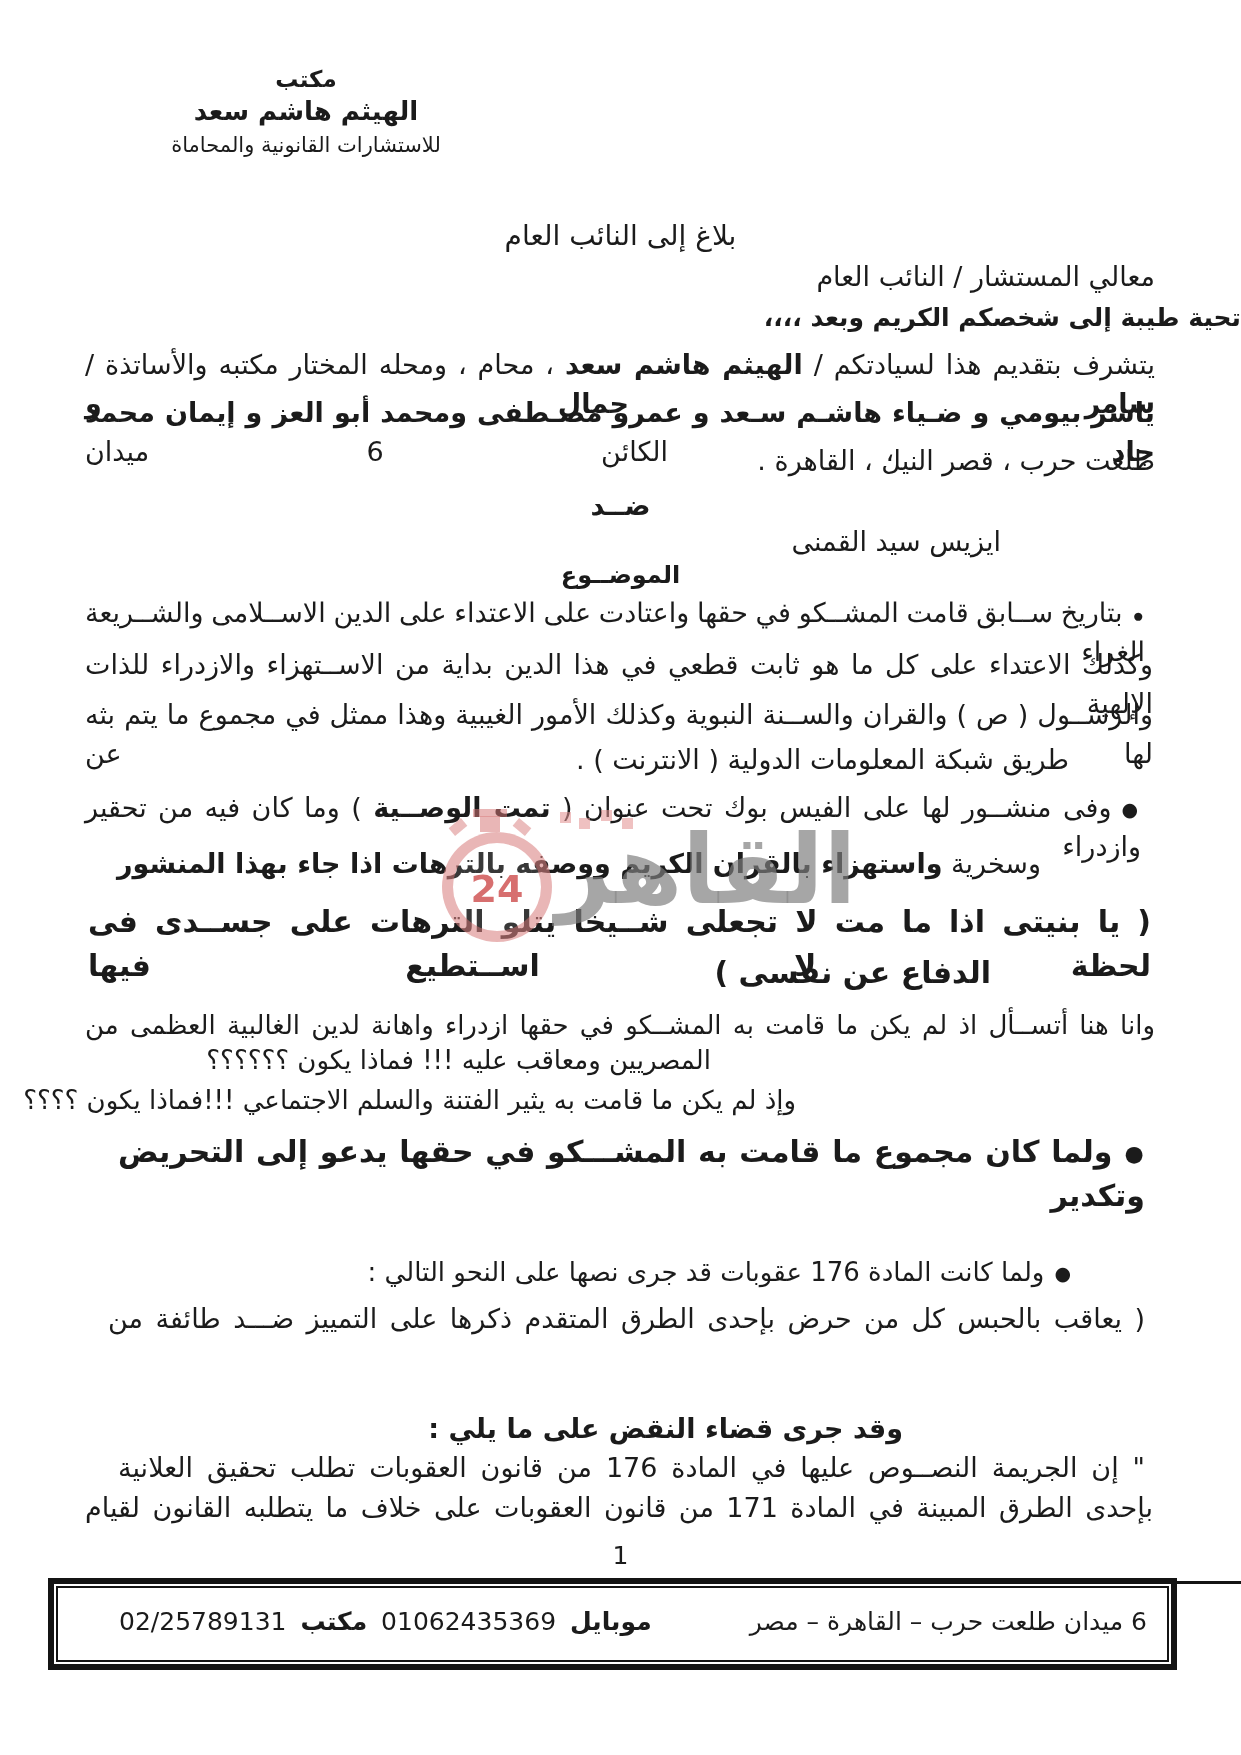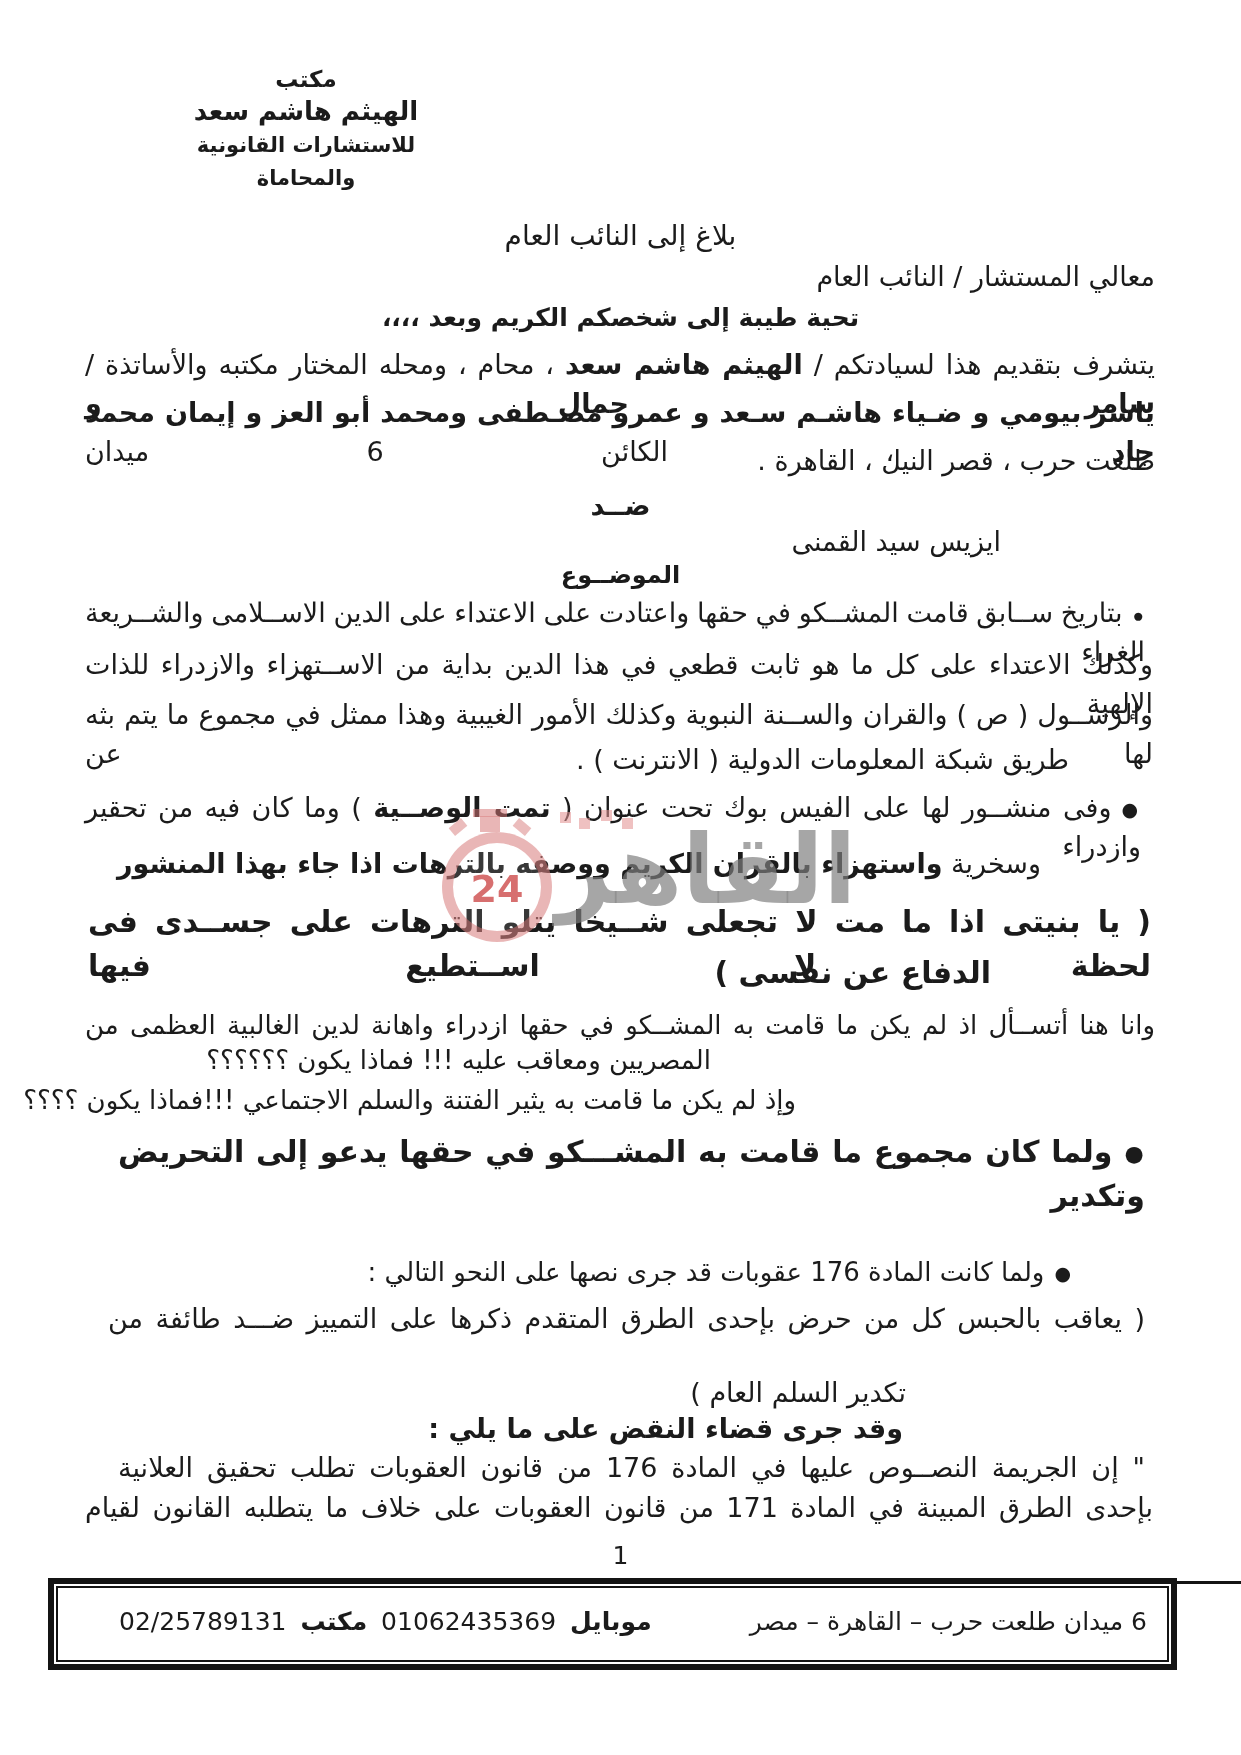"للاستشارات القانونية والمحاماة" .office .o3 { font-weight: bold -> normal }
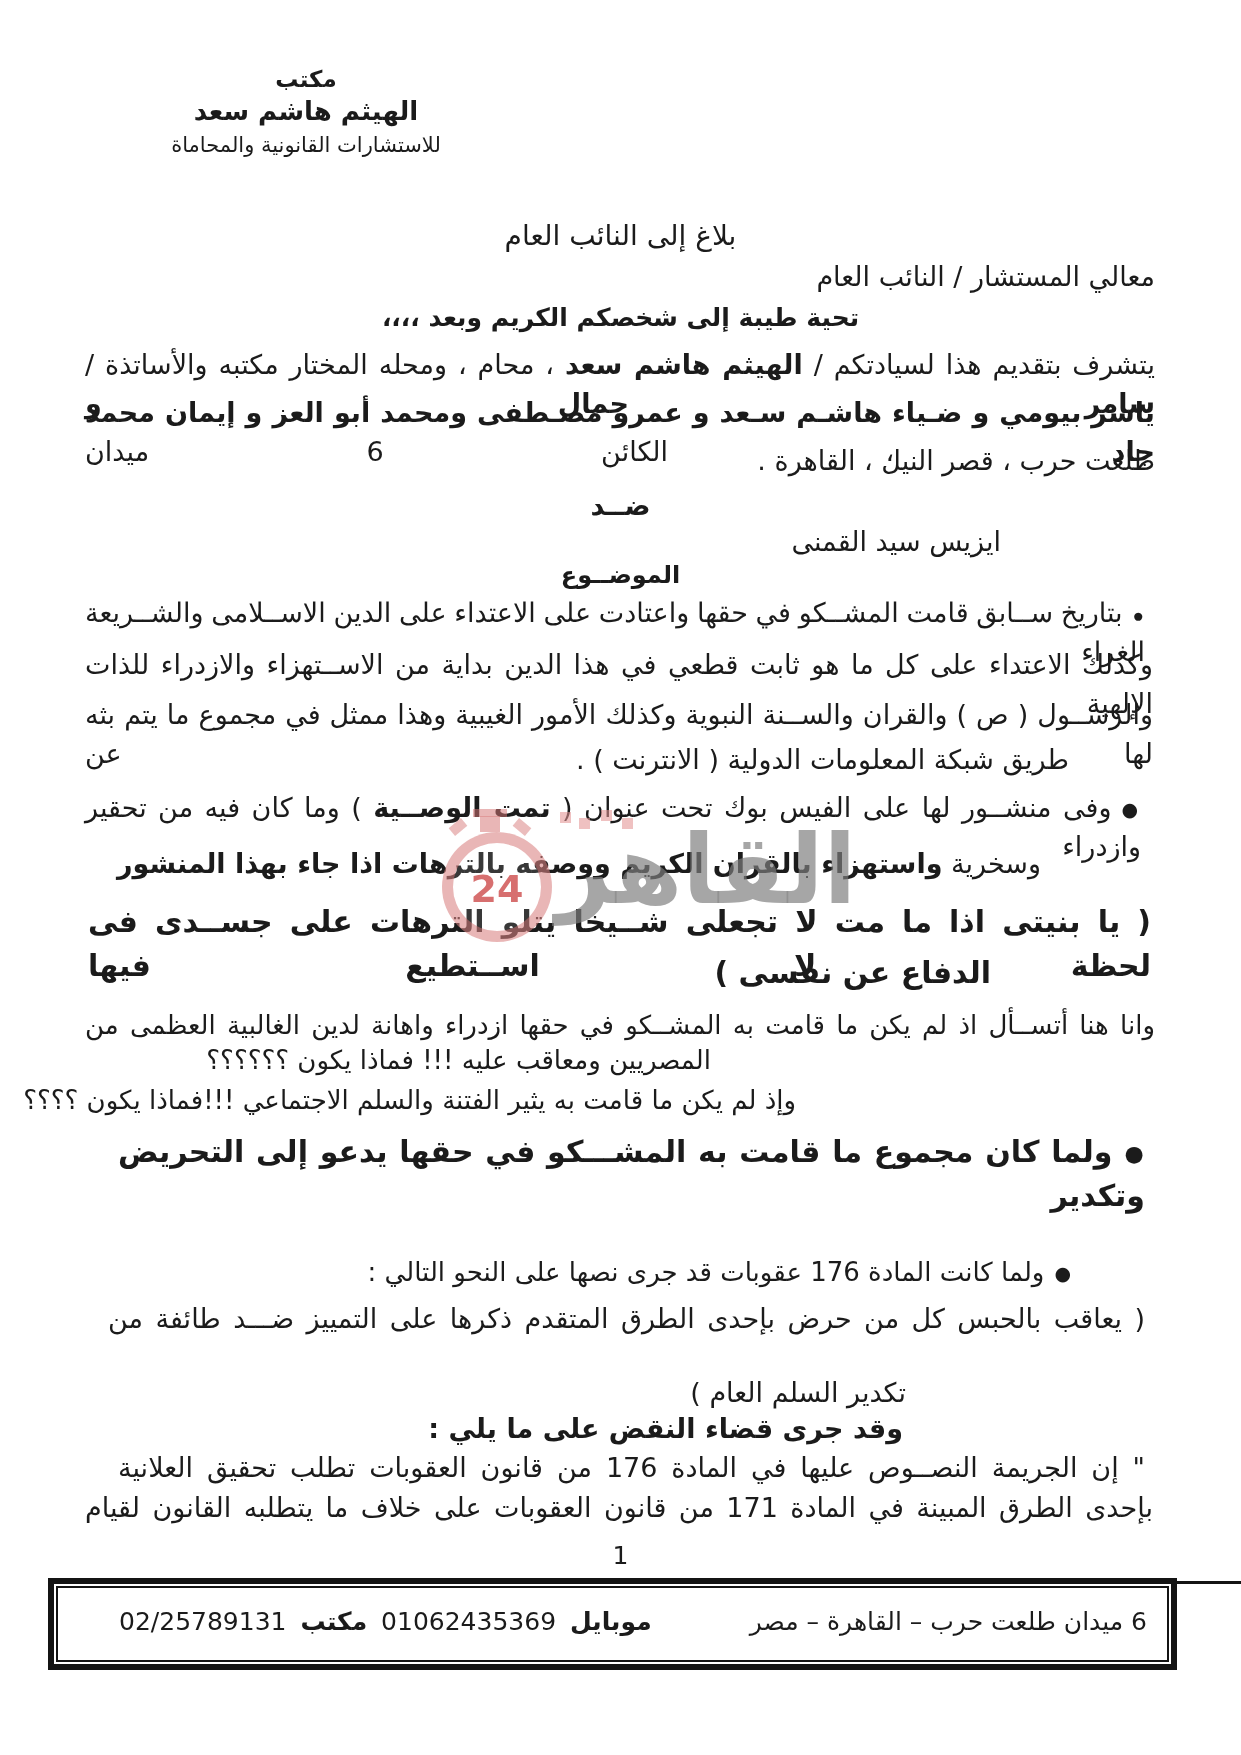"تحية طيبة إلى شخصكم الكريم" div.ln { text-align: none -> right }
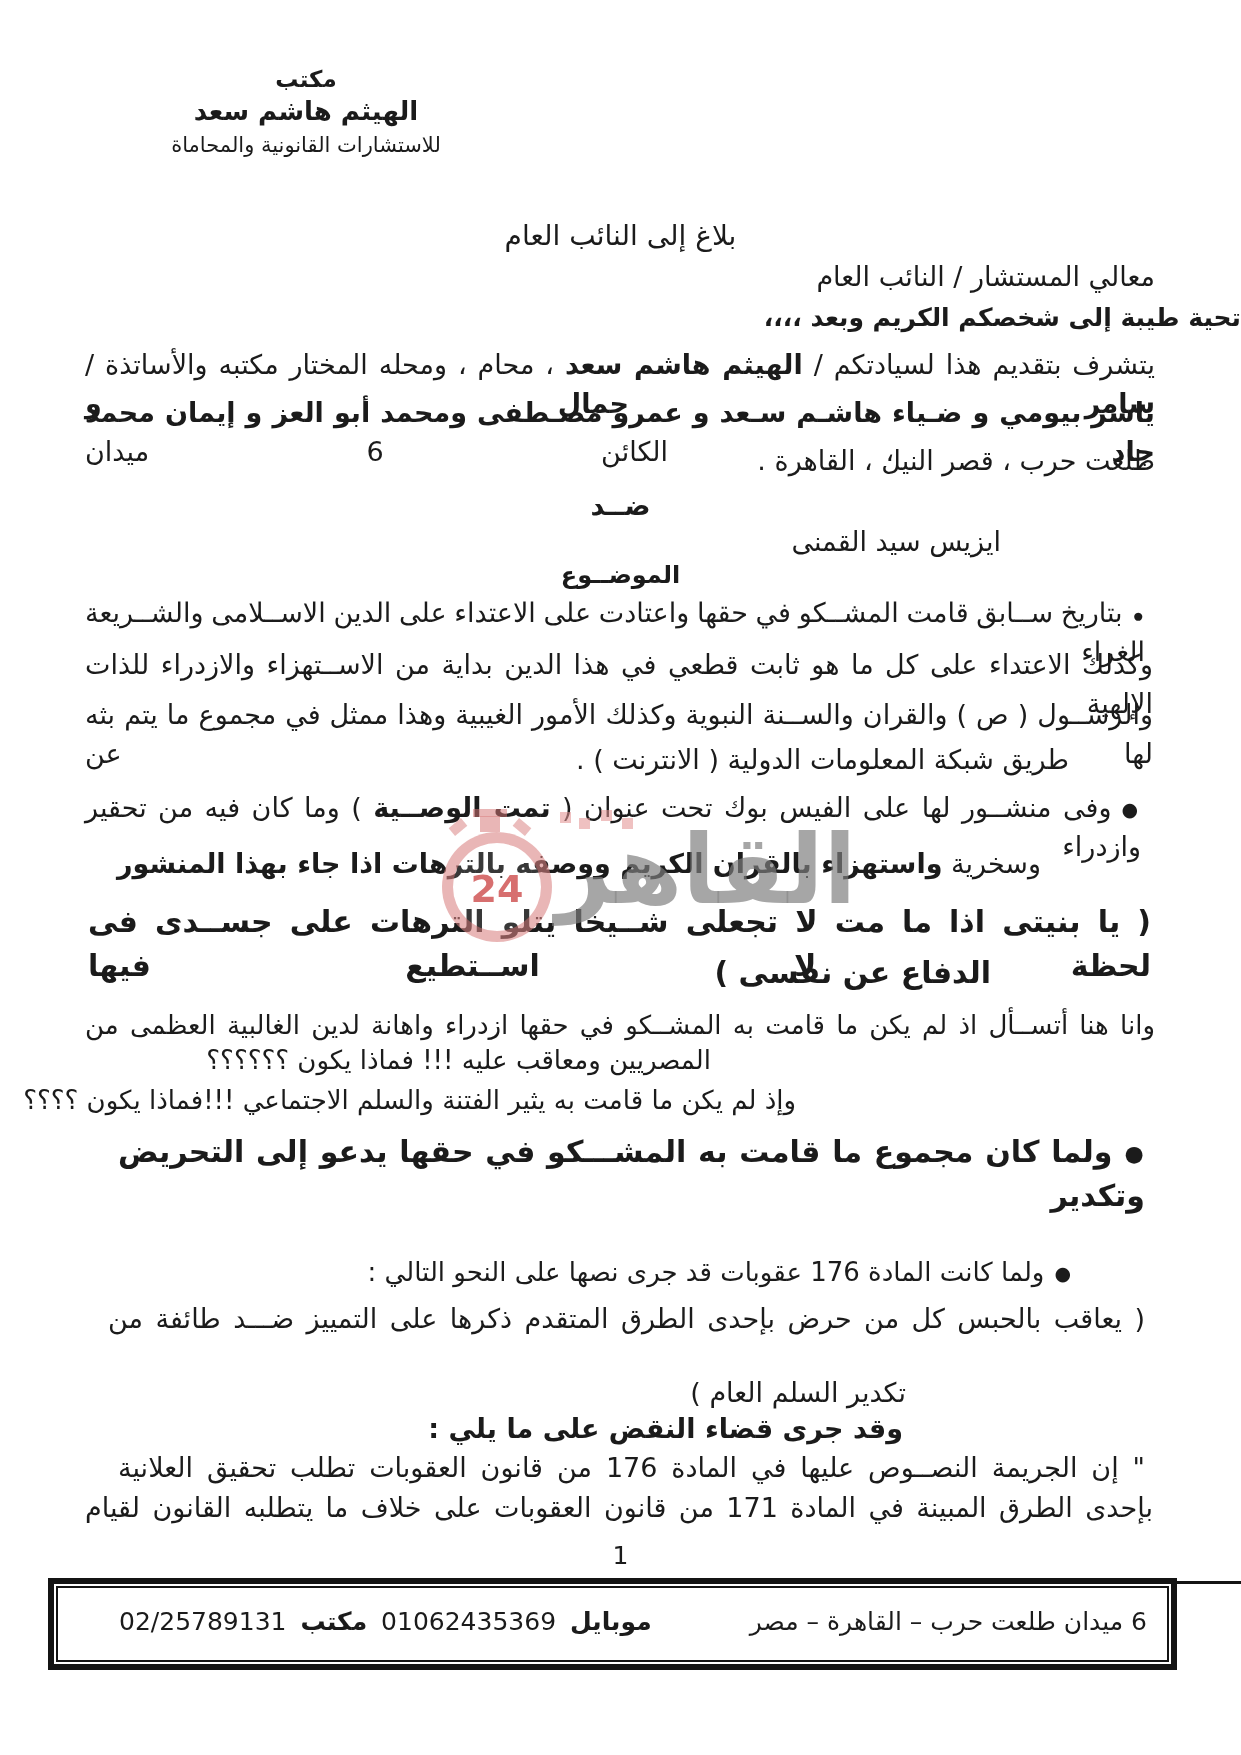"تكدير السلم العام )" div.ln { html: <div>تكدير السلم العام )</div> -> none }
